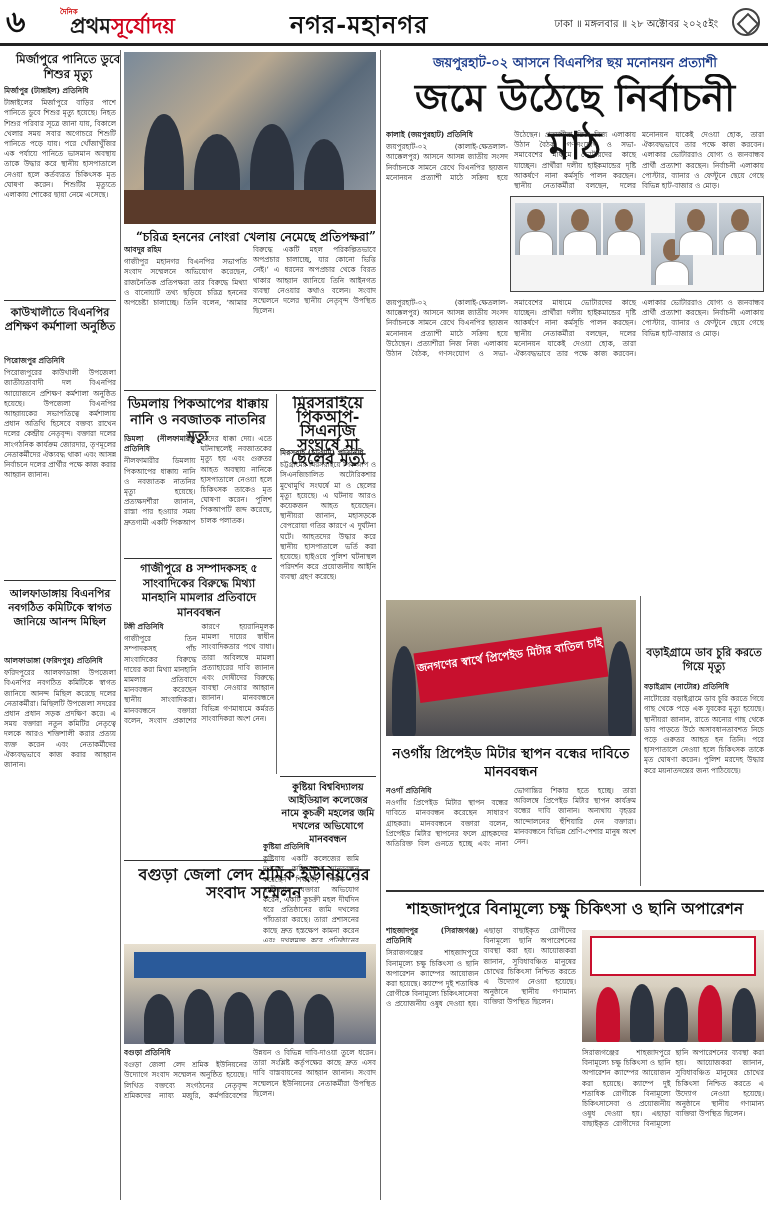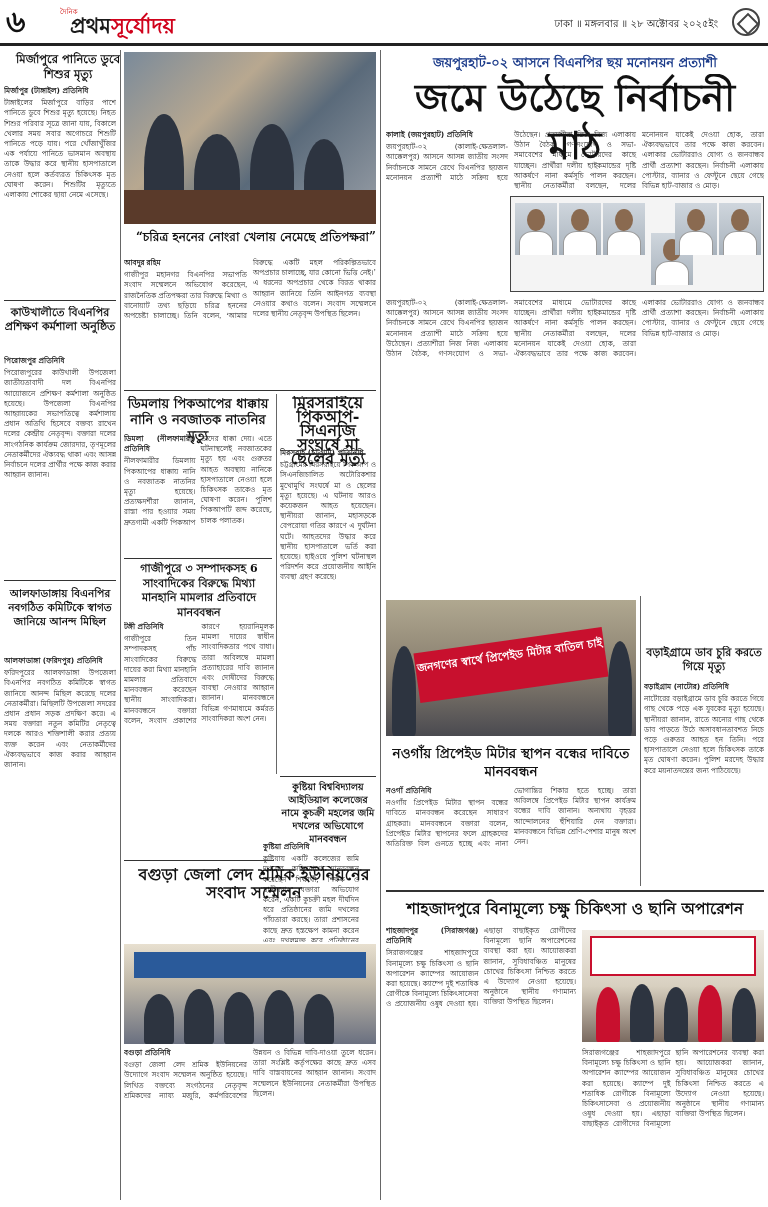"দৈনিক" .masthead .small { font-weight: normal -> bold }
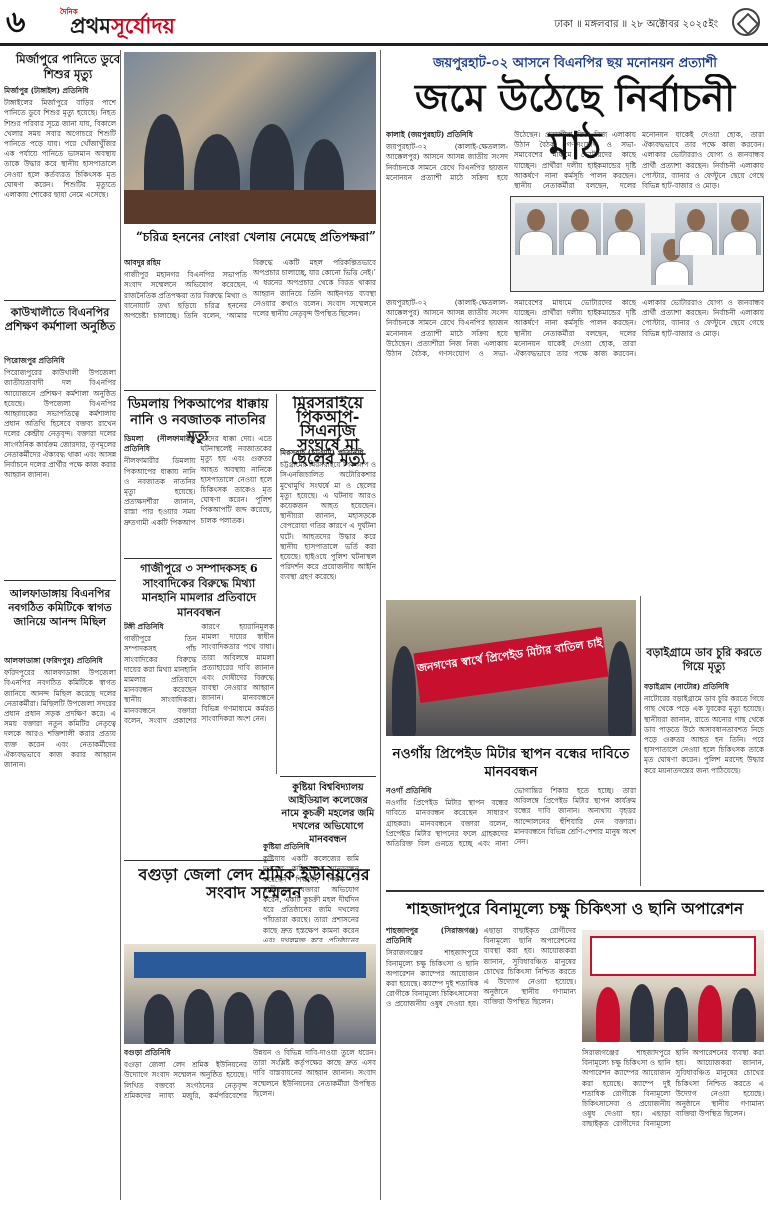"নগর-মহানগর" div.section-title { html: none -> <div>নগর-মহানগর</div> }
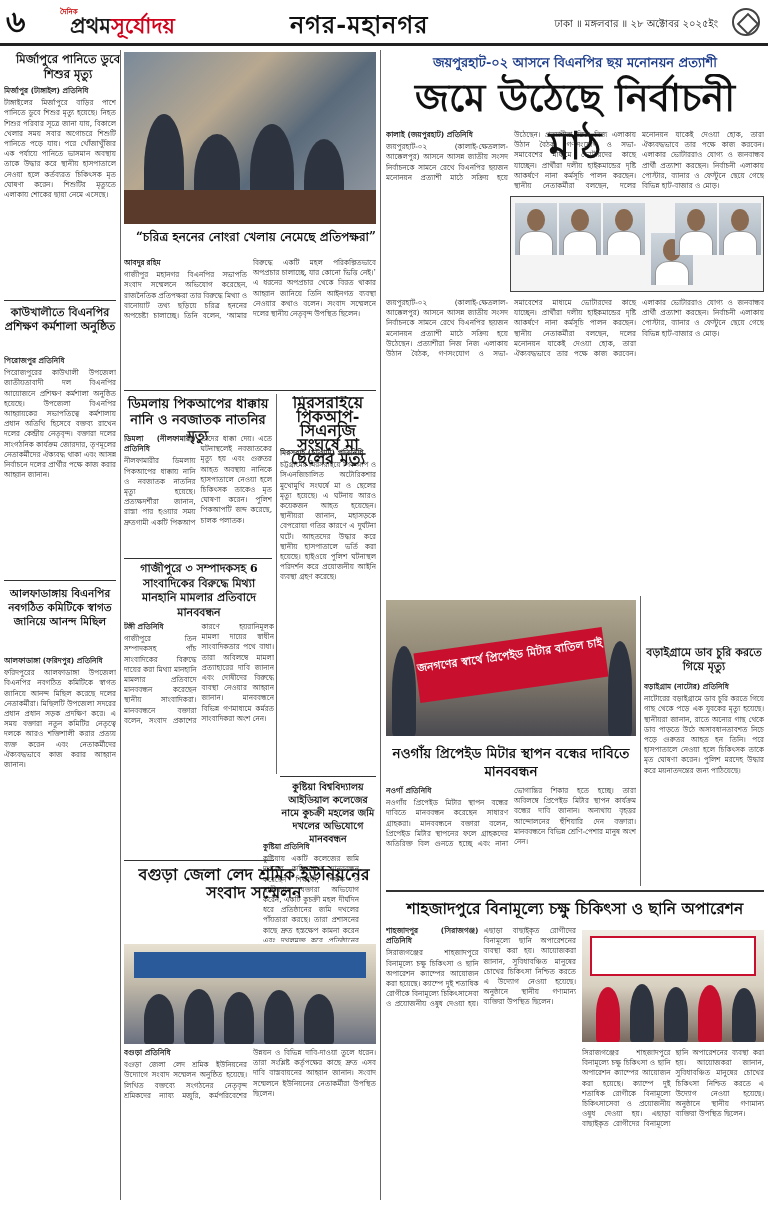"আবদুর রহিম" div.col { font-family: Liberation Serif, serif -> none; top: 258px -> 245px }
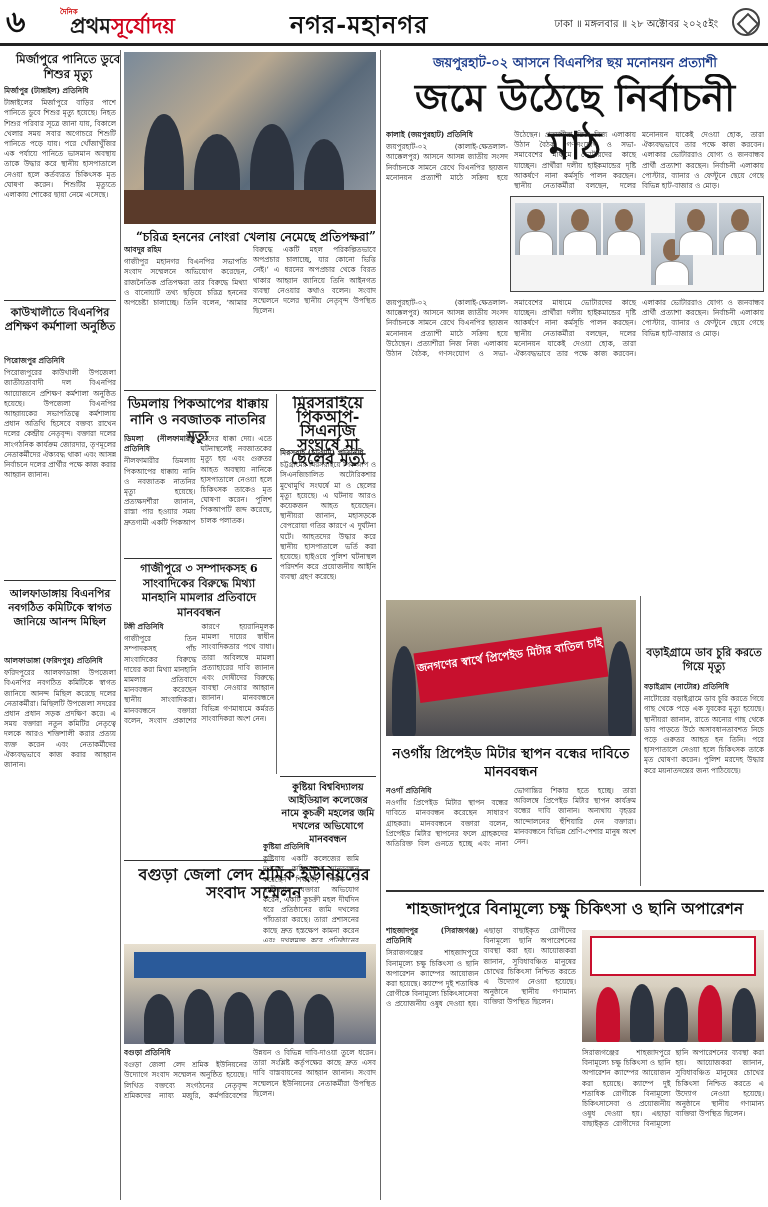"গাজীপুরে ৩ সম্পাদকসহ 6 সাংবাদিকের" div.hl { text: ৩ সম্পাদকসহ 6 -> 8 সম্পাদকসহ ৫ }
